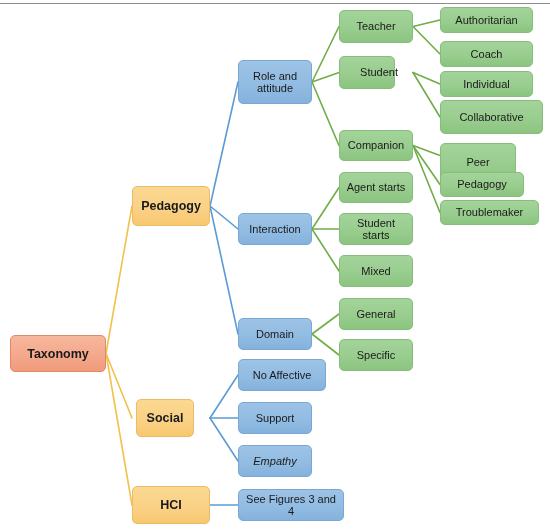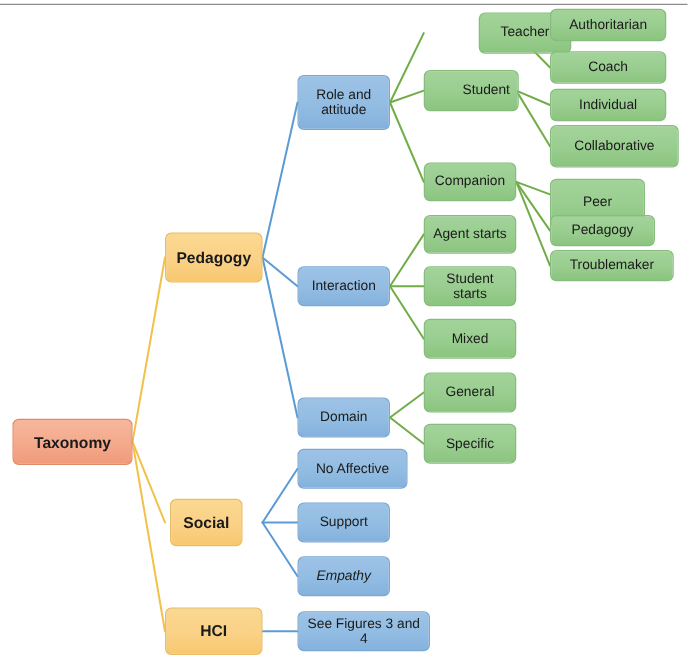"Teacher" div.node { margin-left: 44px -> none }
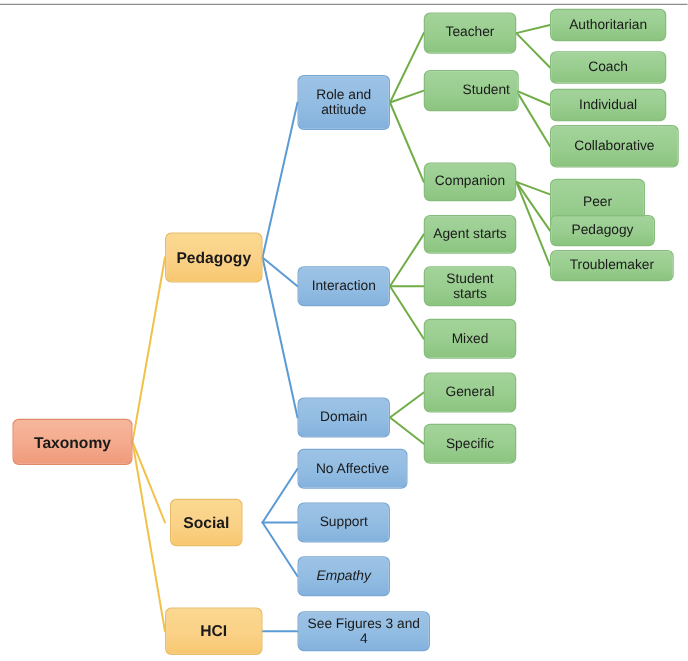"Student" div.node { width: 76px -> 56px }
